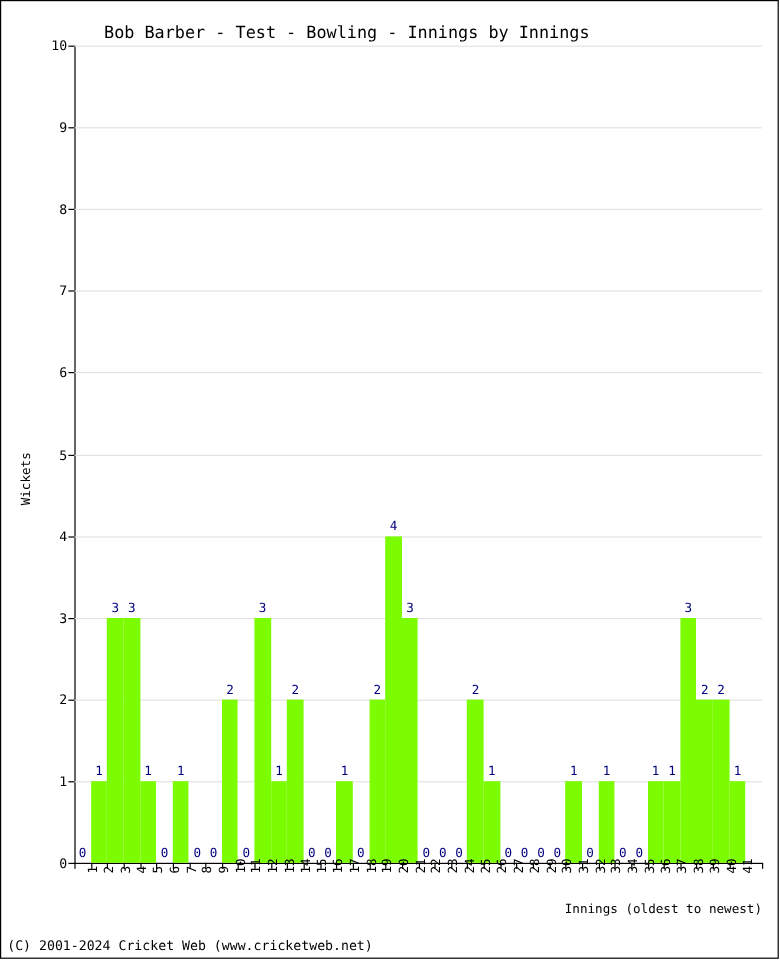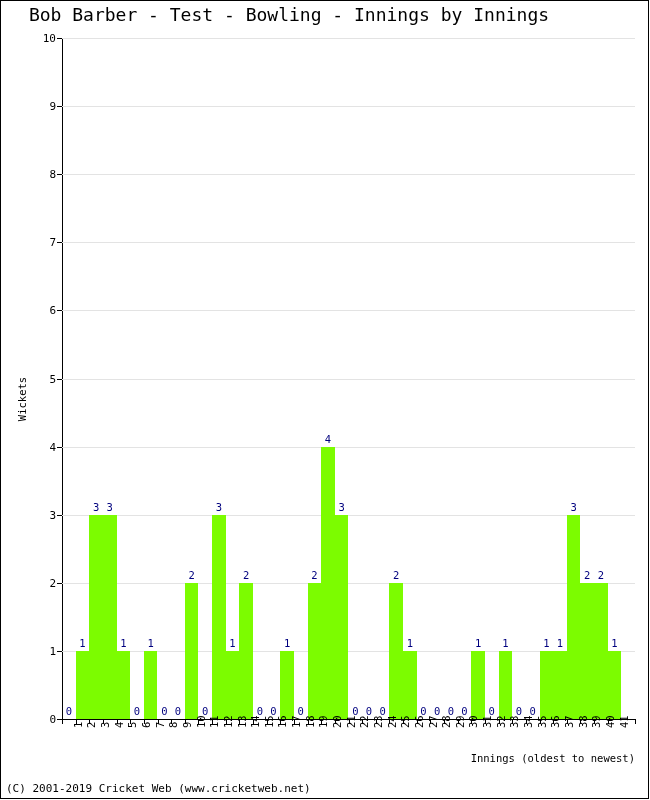"Bob Barber - Test -" #chart-title { font-size: 18px -> 14px; top: 4px -> 20px }
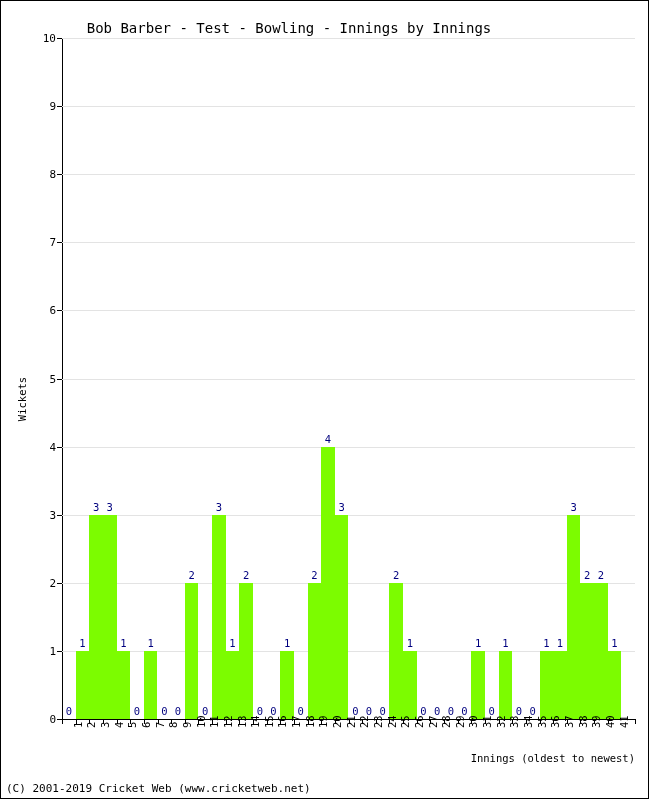"(C) 2001-2019 Cricket Web" div { text: 2001-2019 -> 2001-2024 }
